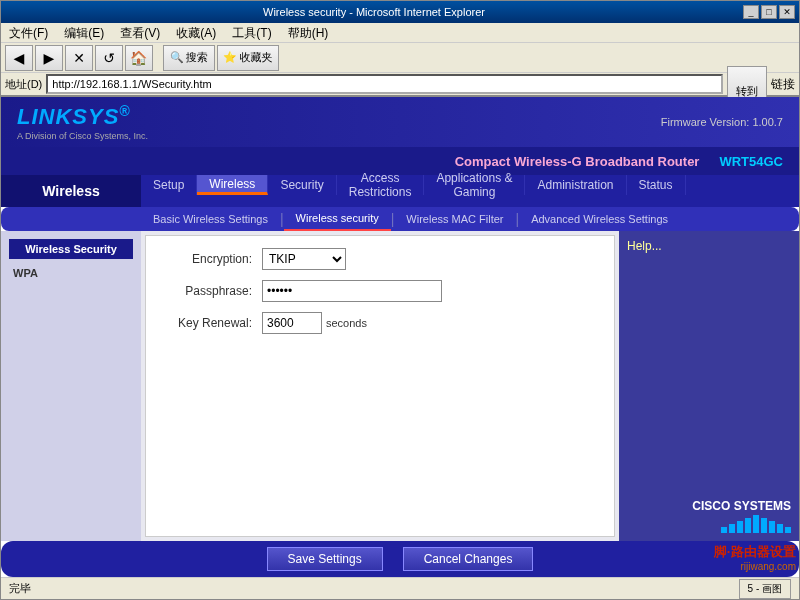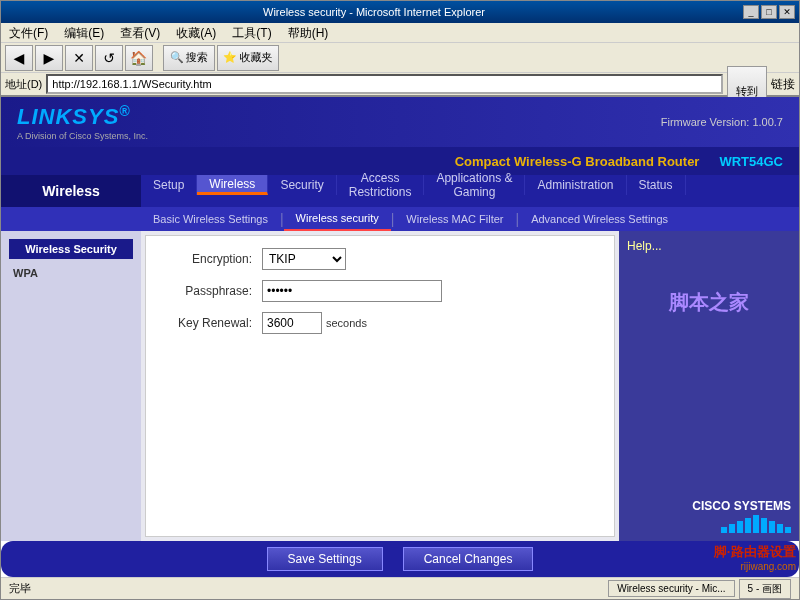"Compact Wireless-G Broadband Router" .product-name { color: #eab308 -> #f9a8d4 }
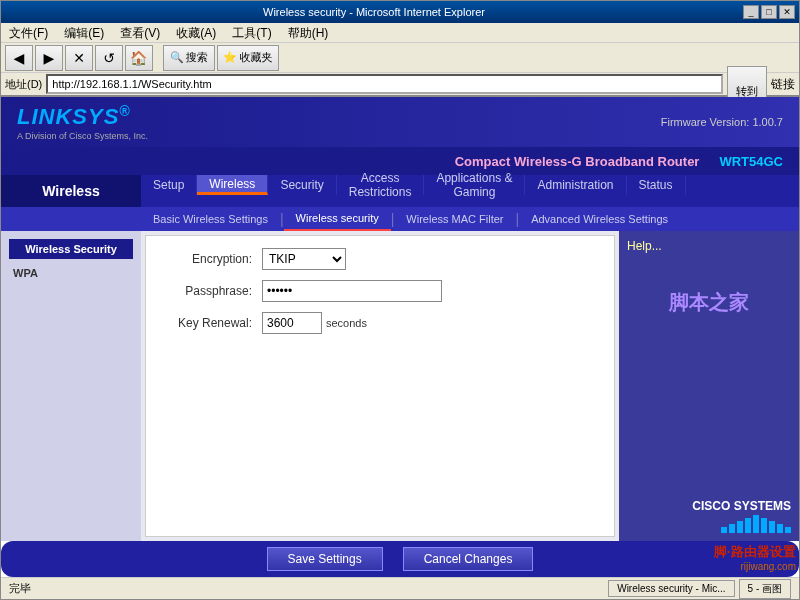"Basic Wireless Settings" .sub-tabs { border-radius: none -> 8px }
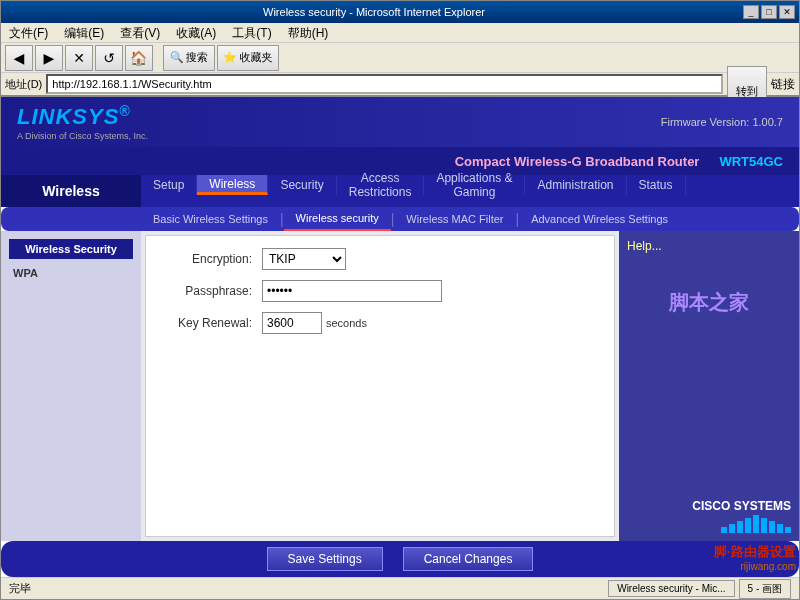"脚本之家" div.chinese-watermark { html: <div>脚本之家</div> -> none }
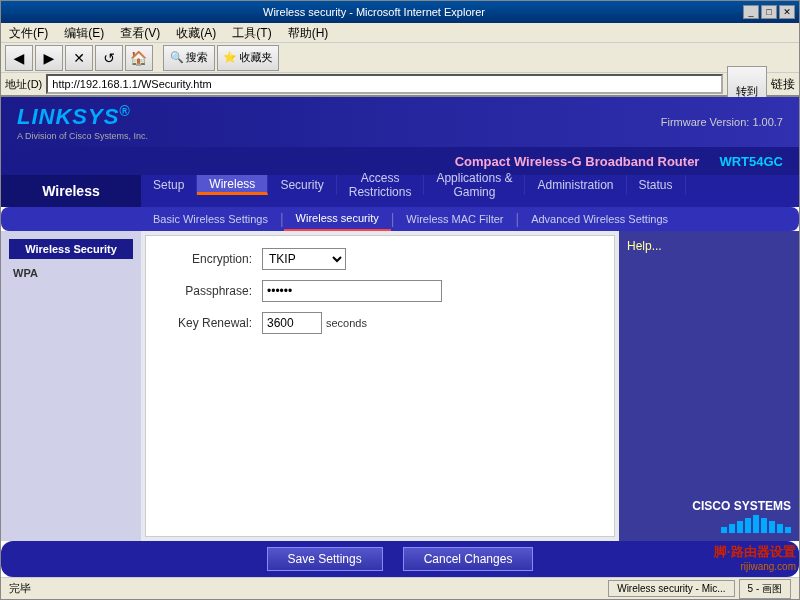"Wireless security - Mic..." div.taskbar-item { html: <div>Wireless security - Mic...</div> -> none }
